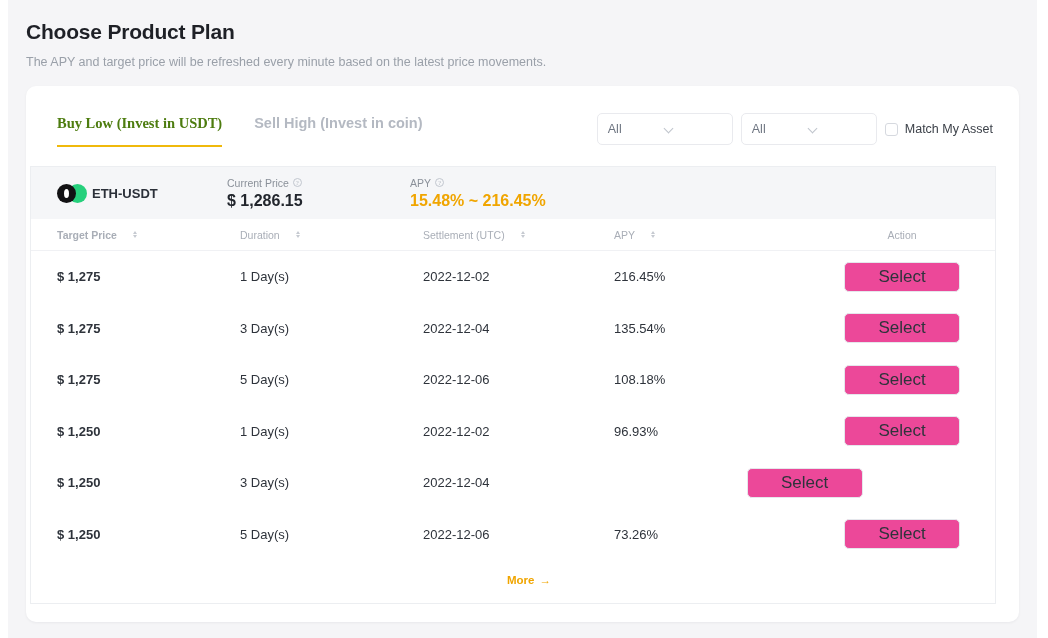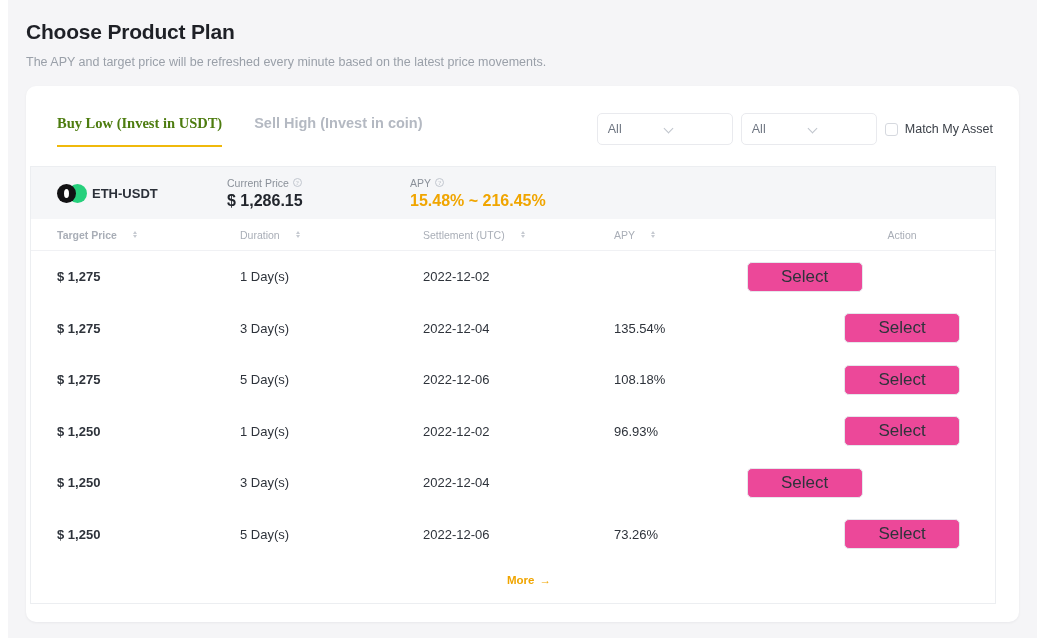"216.45%" div.cell { html: none -> <div>216.45%</div> }
